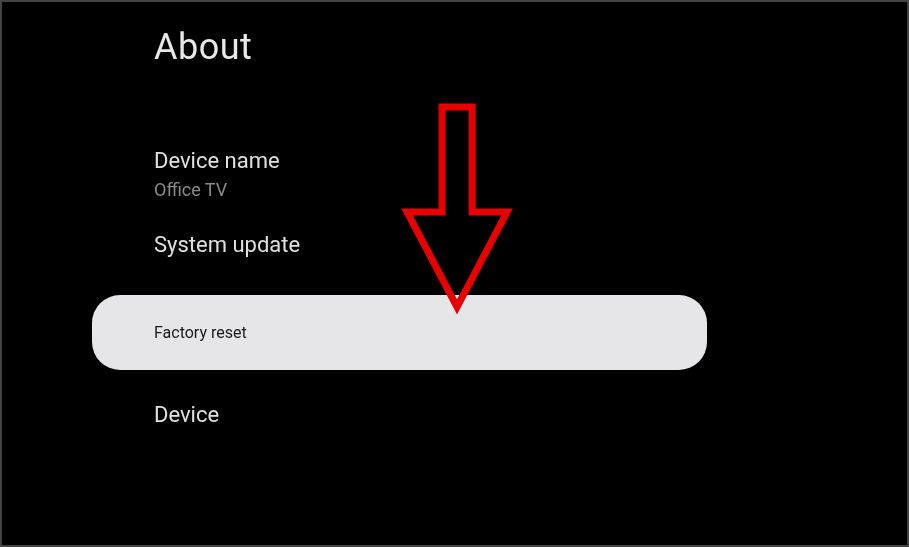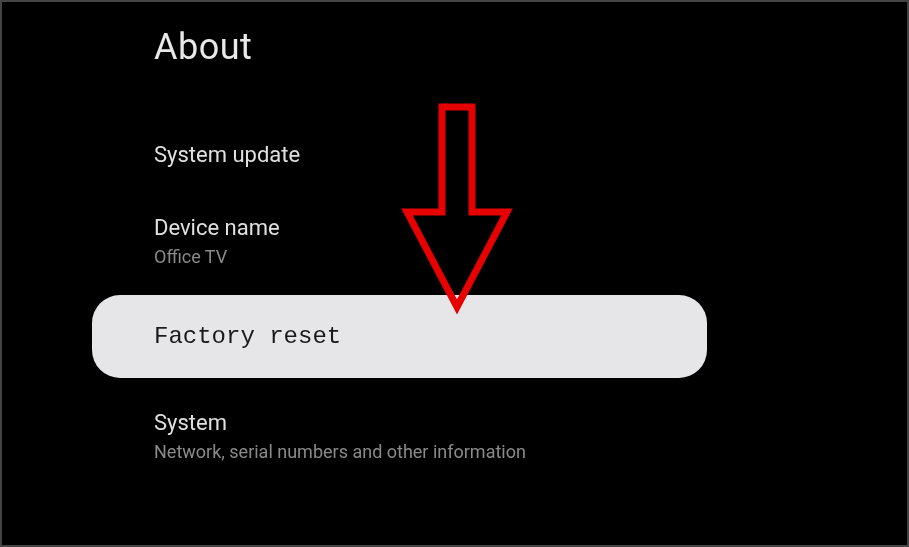"System update" div.menu-item { order: before "Device name" -> after "Device name" }
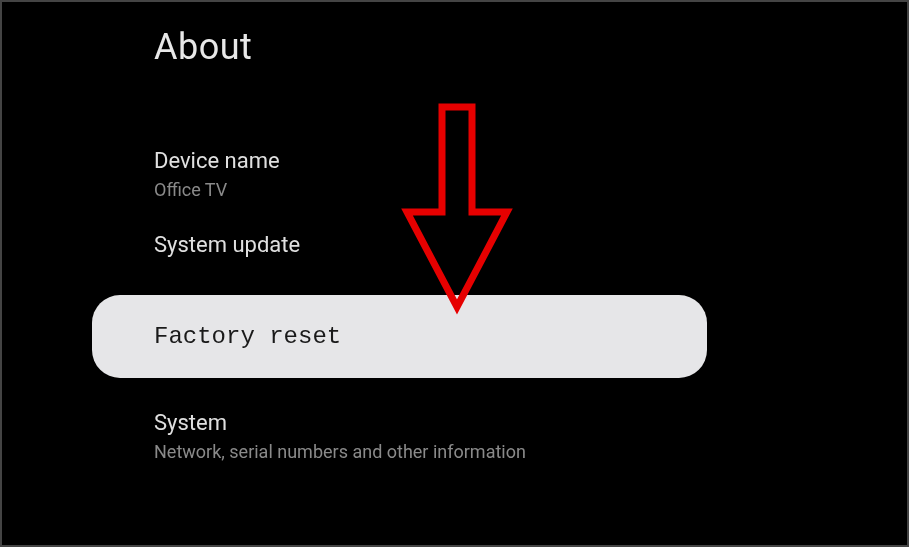"Factory reset" .menu-item.selected .menu-item-label { font-family: Liberation Mono, monospace -> none; font-size: 24px -> 16px }
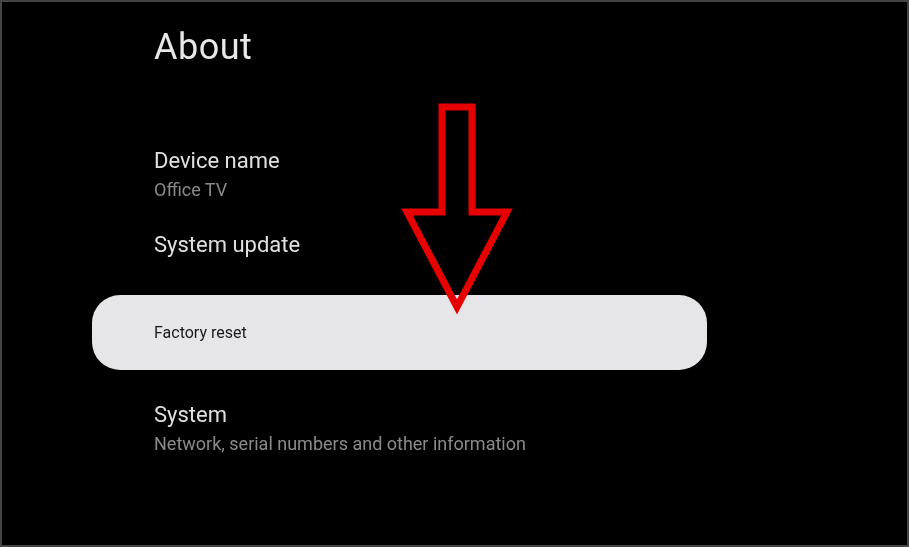"System" div.menu-item-label { text: System -> Device }
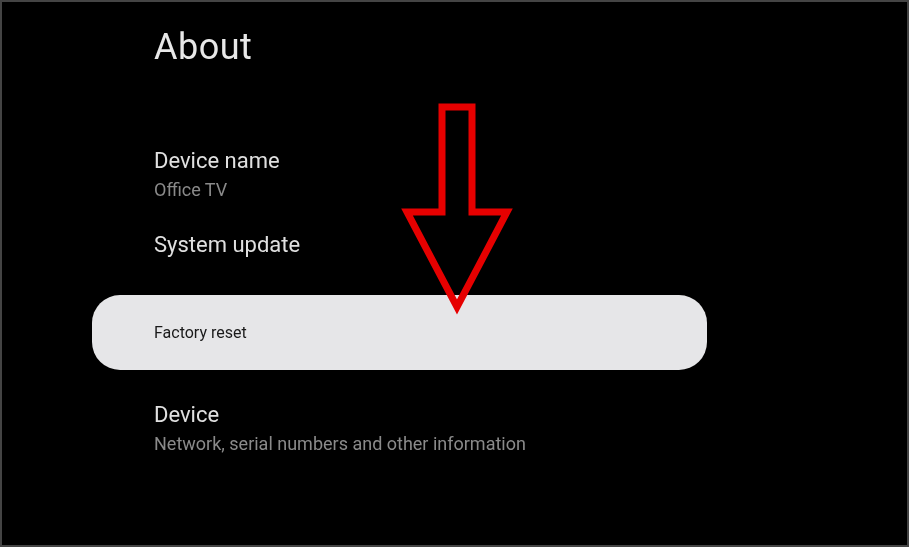"Network, serial numbers and other" div.menu-item-sublabel { html: <div>Network, serial numbers and other information</div> -> none }
